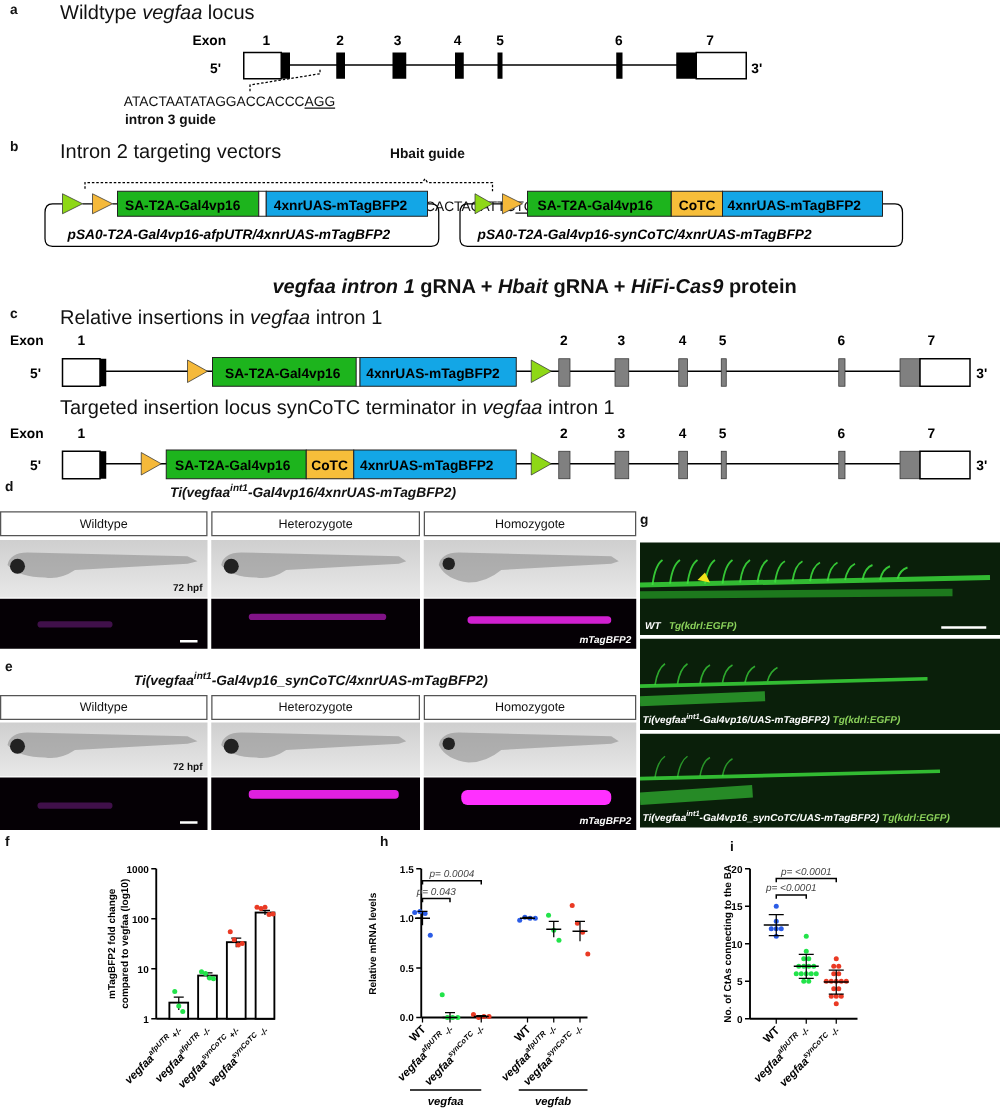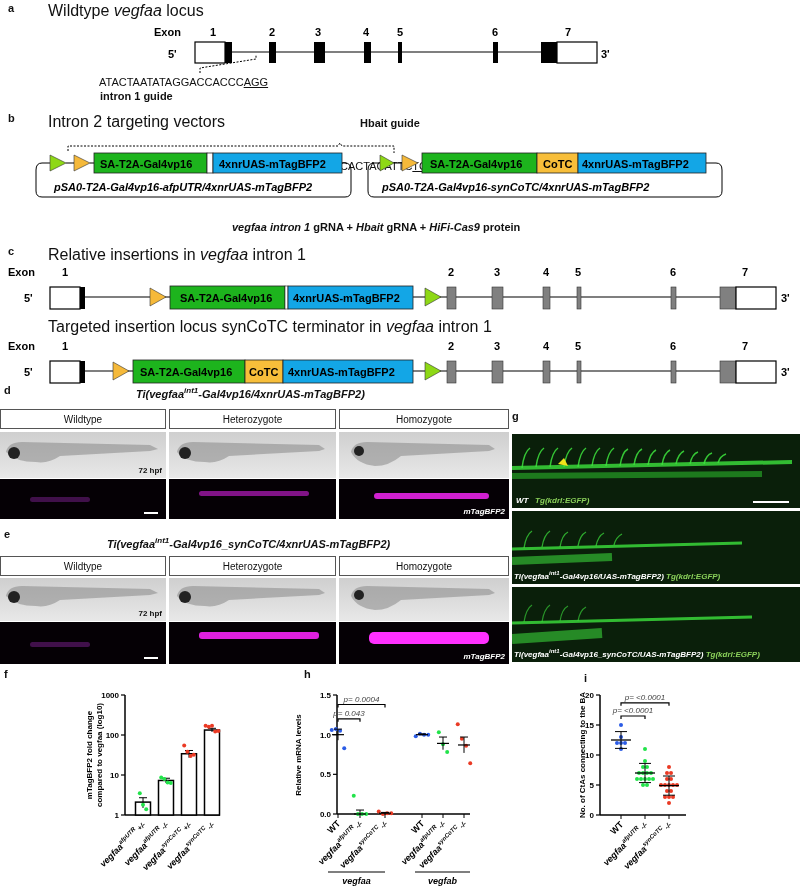"intron 1 guide" div.abs { text: 1 -> 3 }
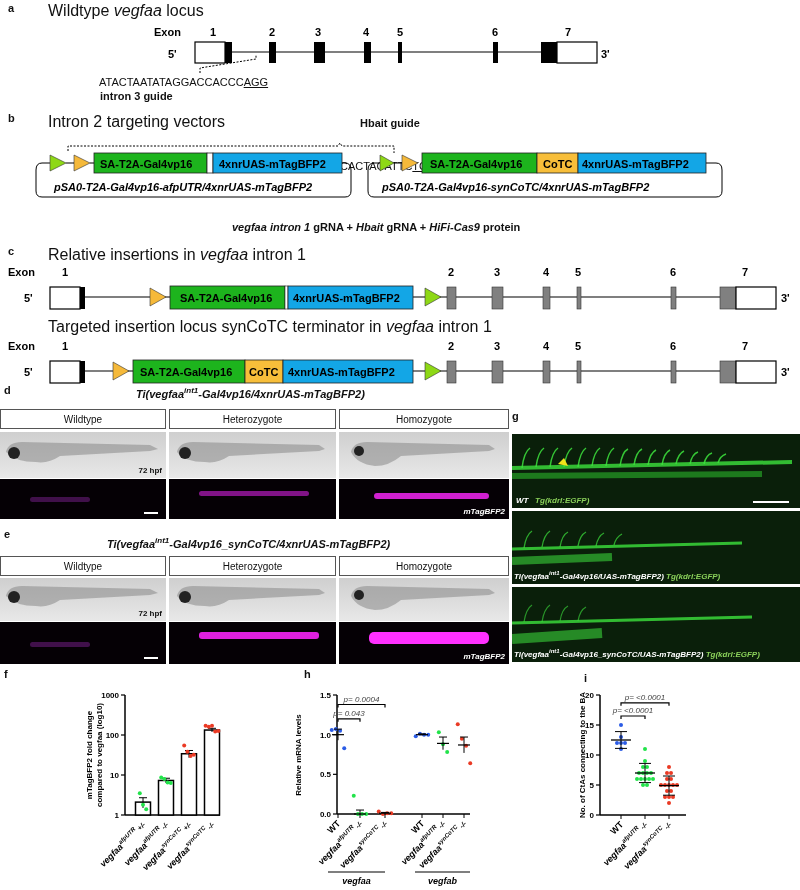"Hbait guide" div.abs { margin-left: 48px -> none }
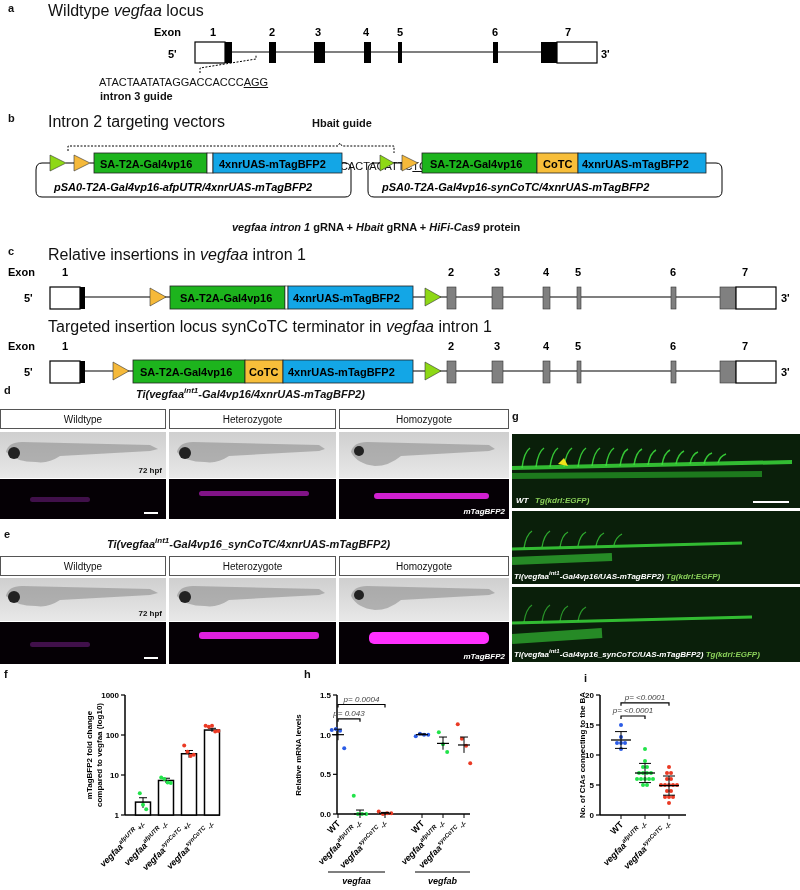"vegfaa intron 1 gRNA +" div.abs { font-size: 11px -> 16px; left: 232px -> 218px }
